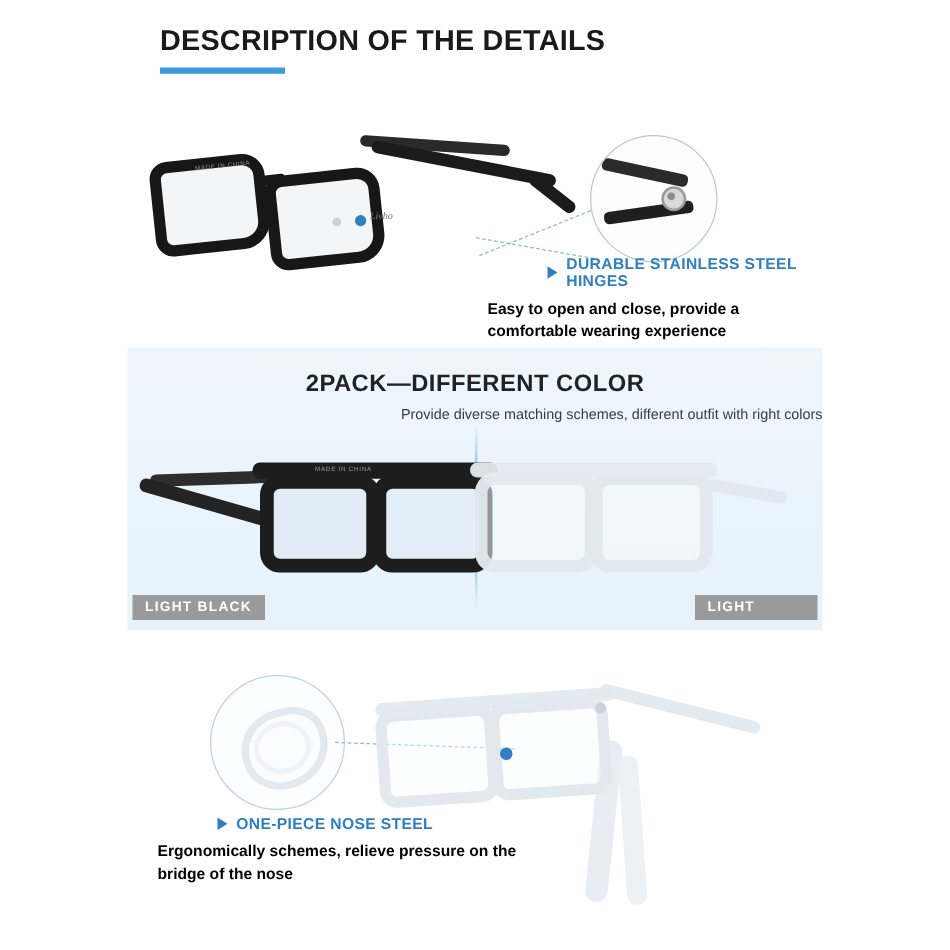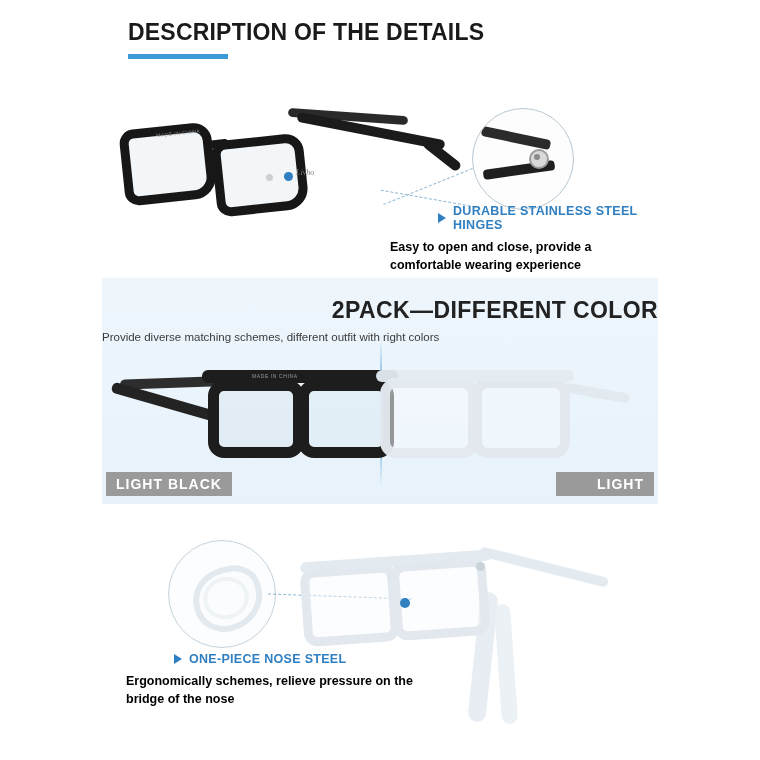"2PACK—DIFFERENT COLOR" .sec2-title { font-size: 23px -> 19px; text-align: right -> center }
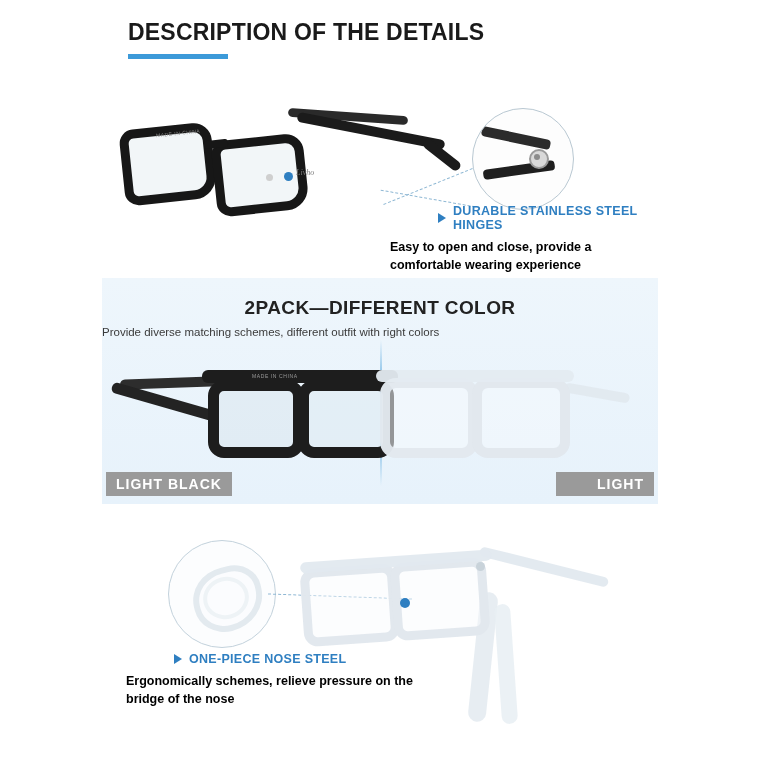"Provide diverse matching schemes," .sec2-sub { text-align: left -> right }
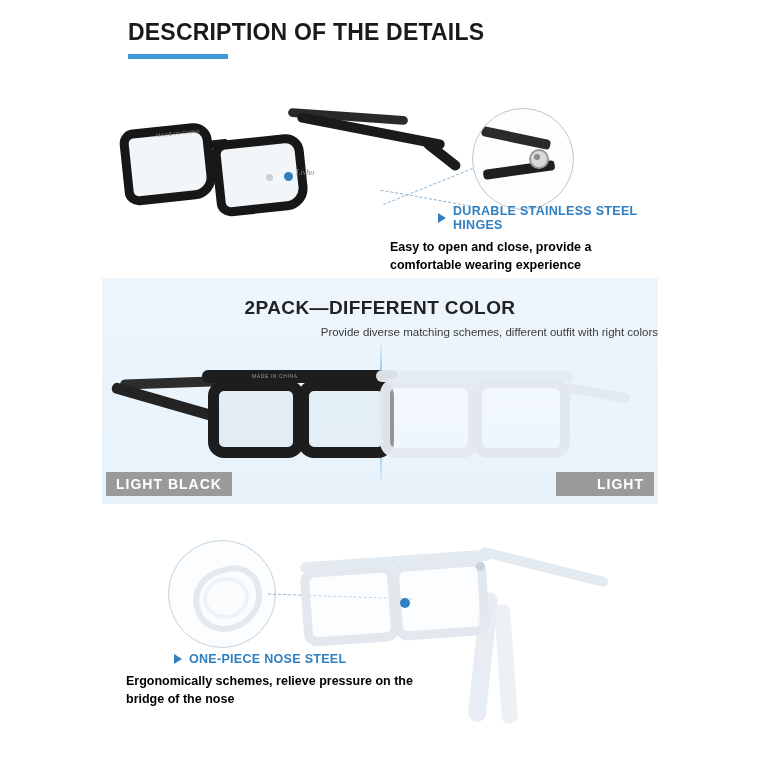"LIGHT BLACK" .swatch-label { font-size: 14px -> 11px; text-align: right -> left }
